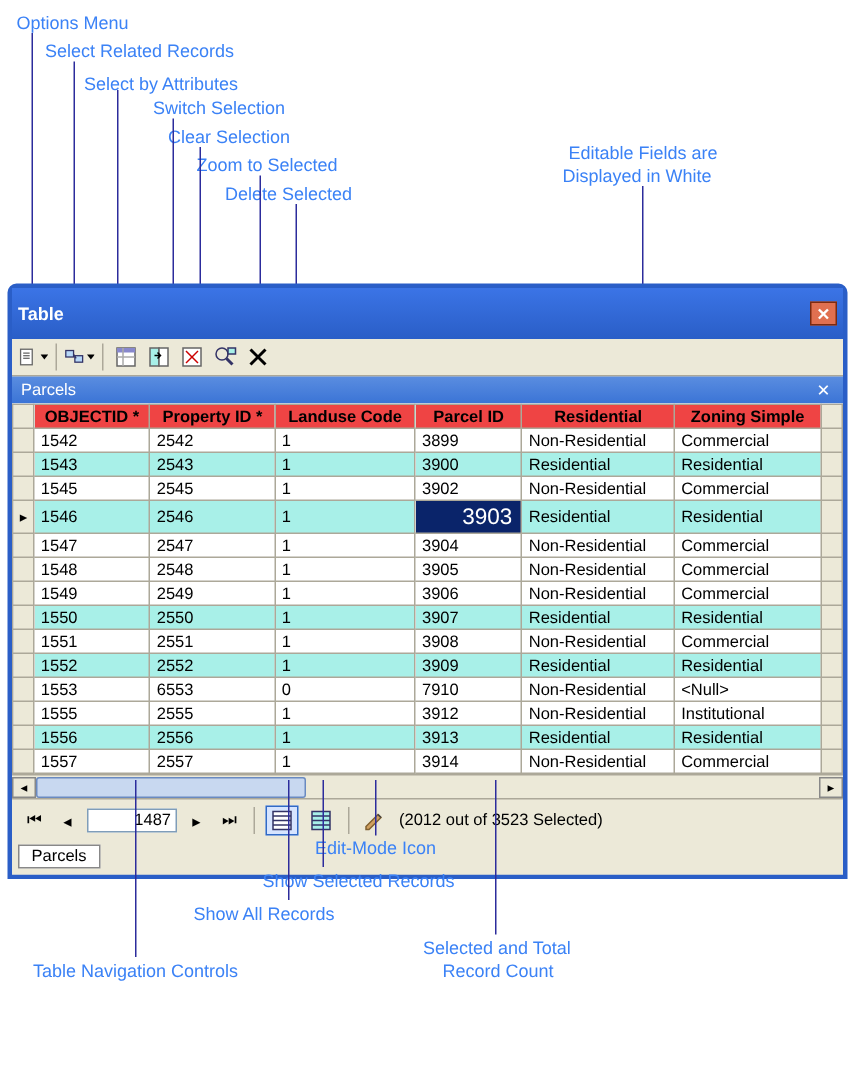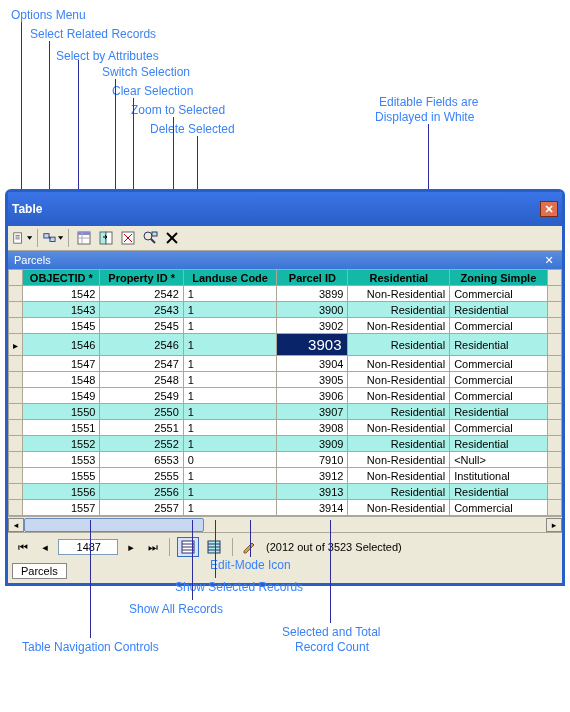"OBJECTID *" .grid th { background: #14b8a6 -> #ef4444 }
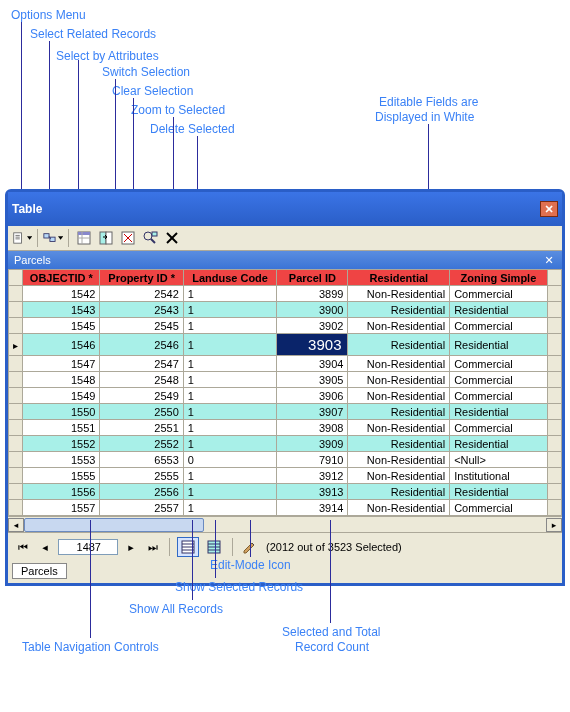"1542" .grid td.num { text-align: right -> left }
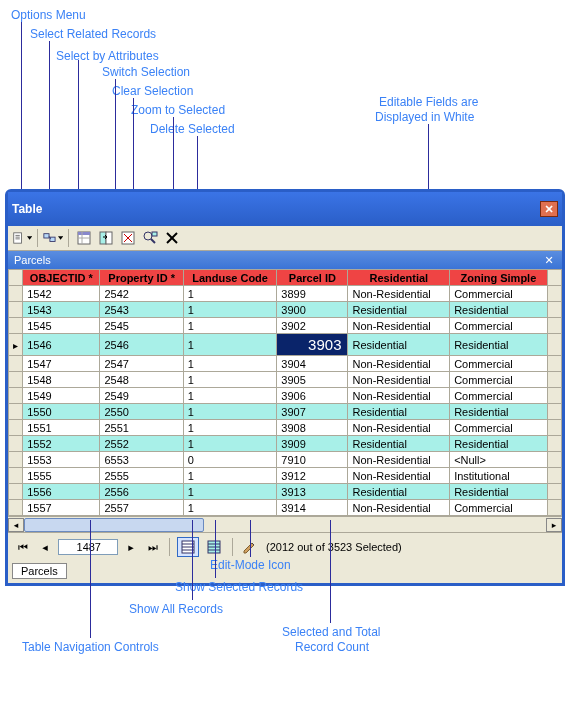"1487" .nav input.rec { padding: 1px 16px -> 1px 3px }
